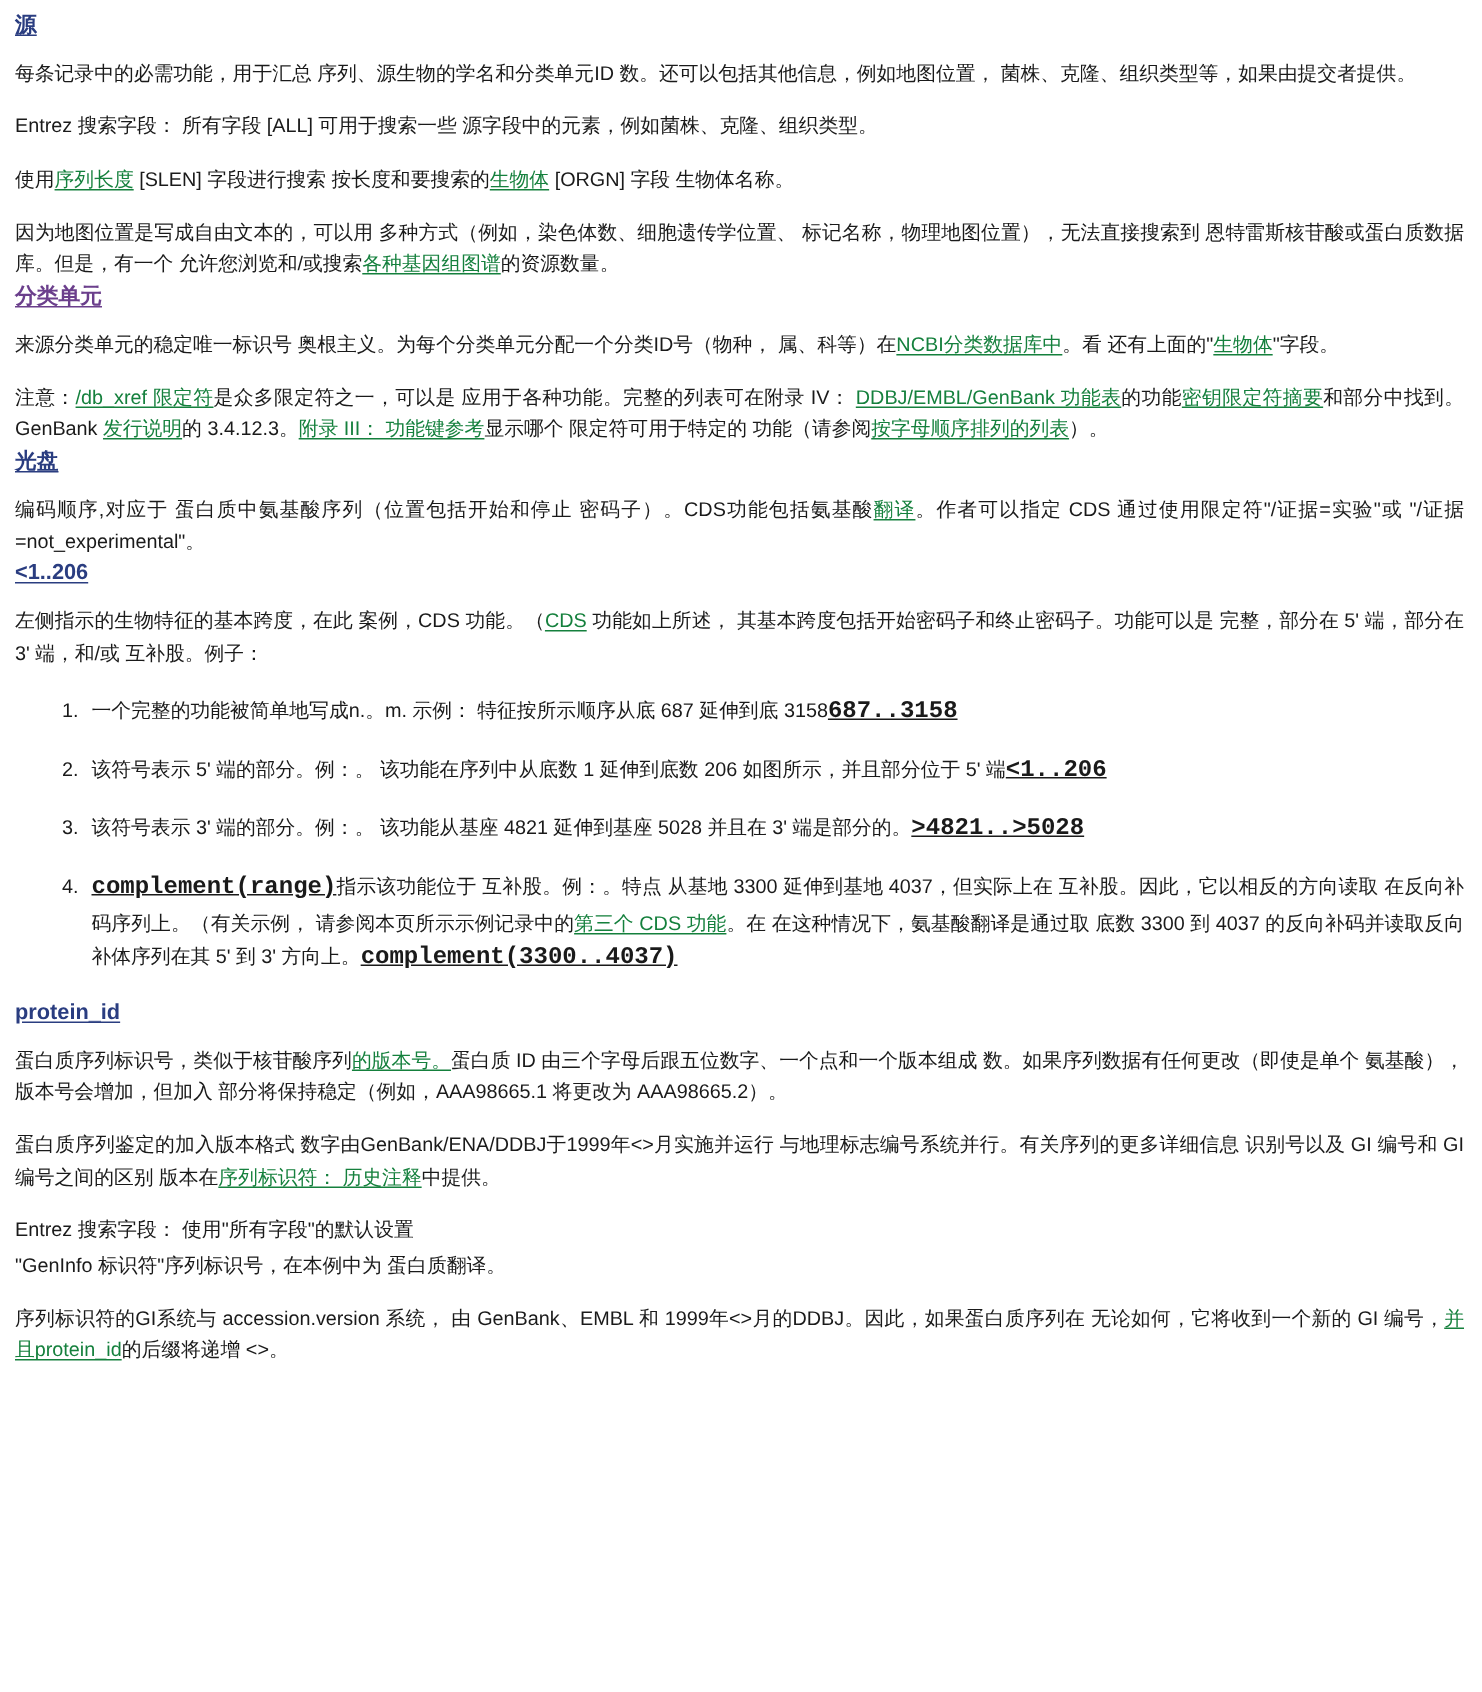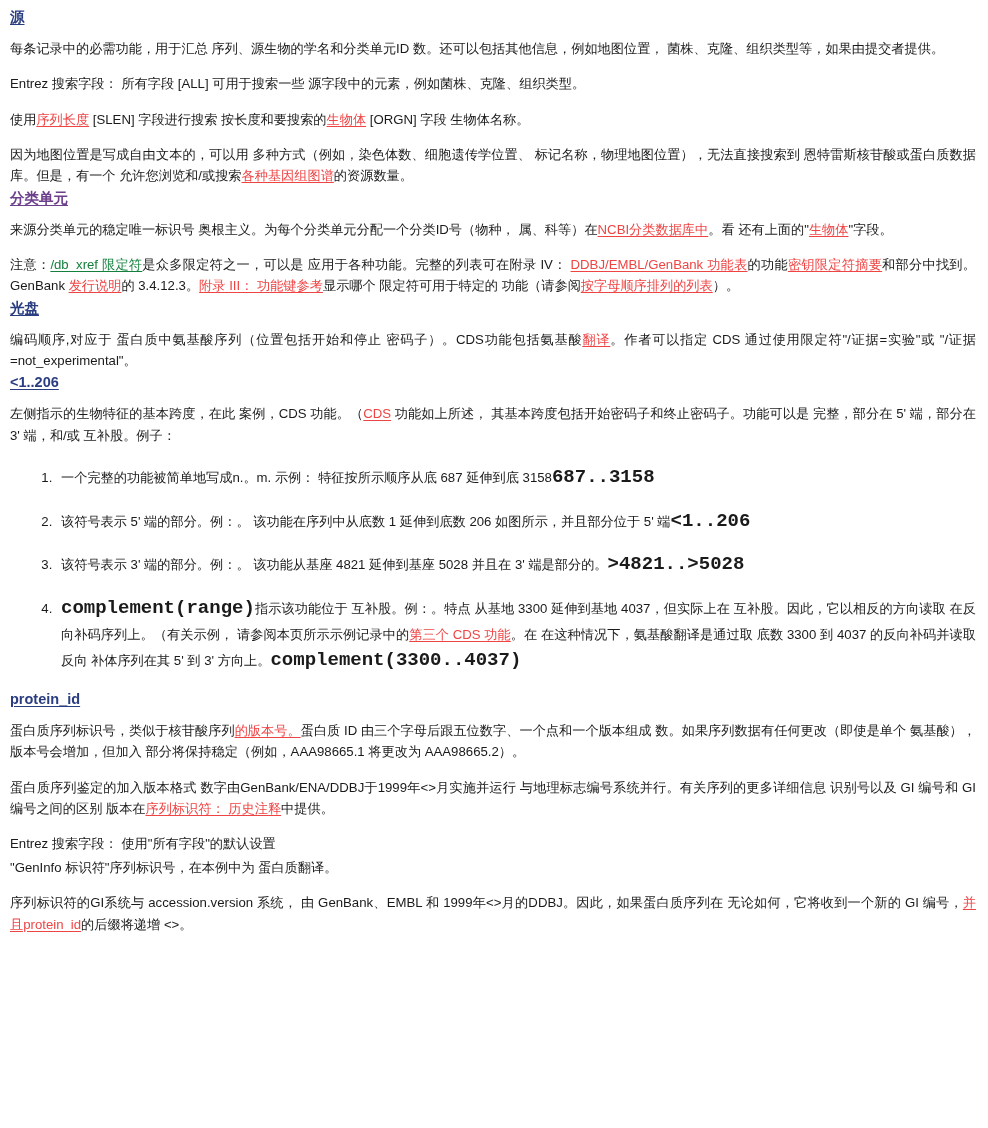"序列长度" a.lnk { color: #ef4444 -> #15803d }
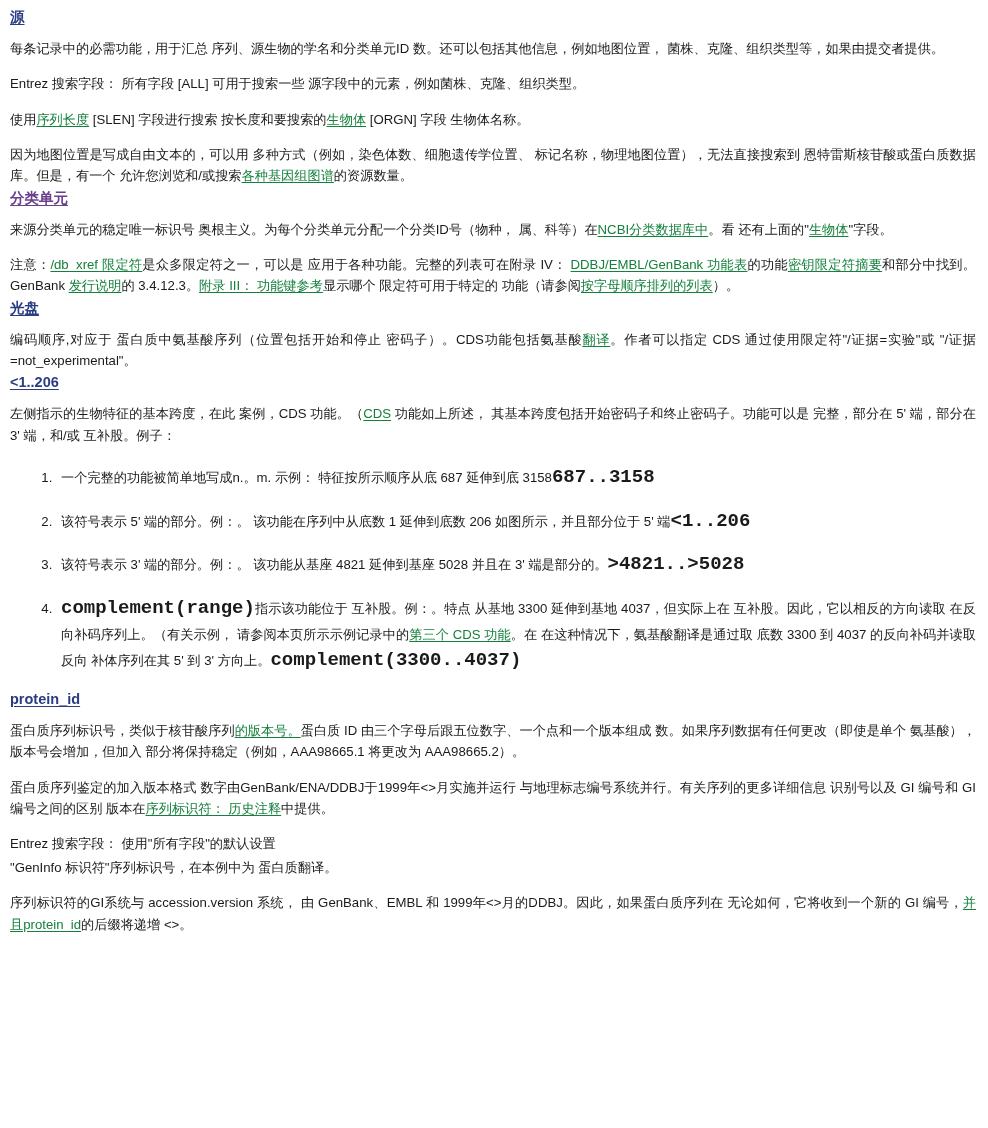"687..3158" code.mono { font-size: 19px -> 16px; text-decoration: none -> underline }
